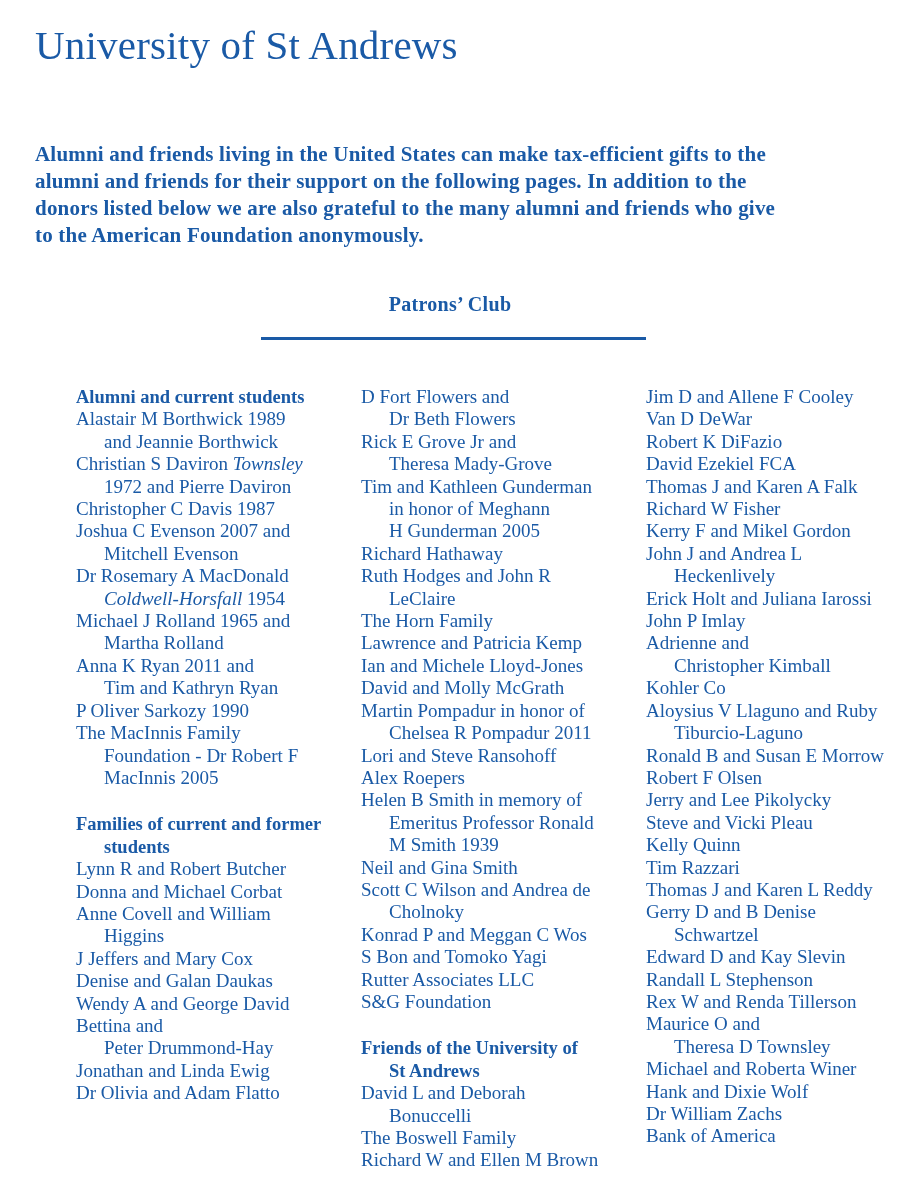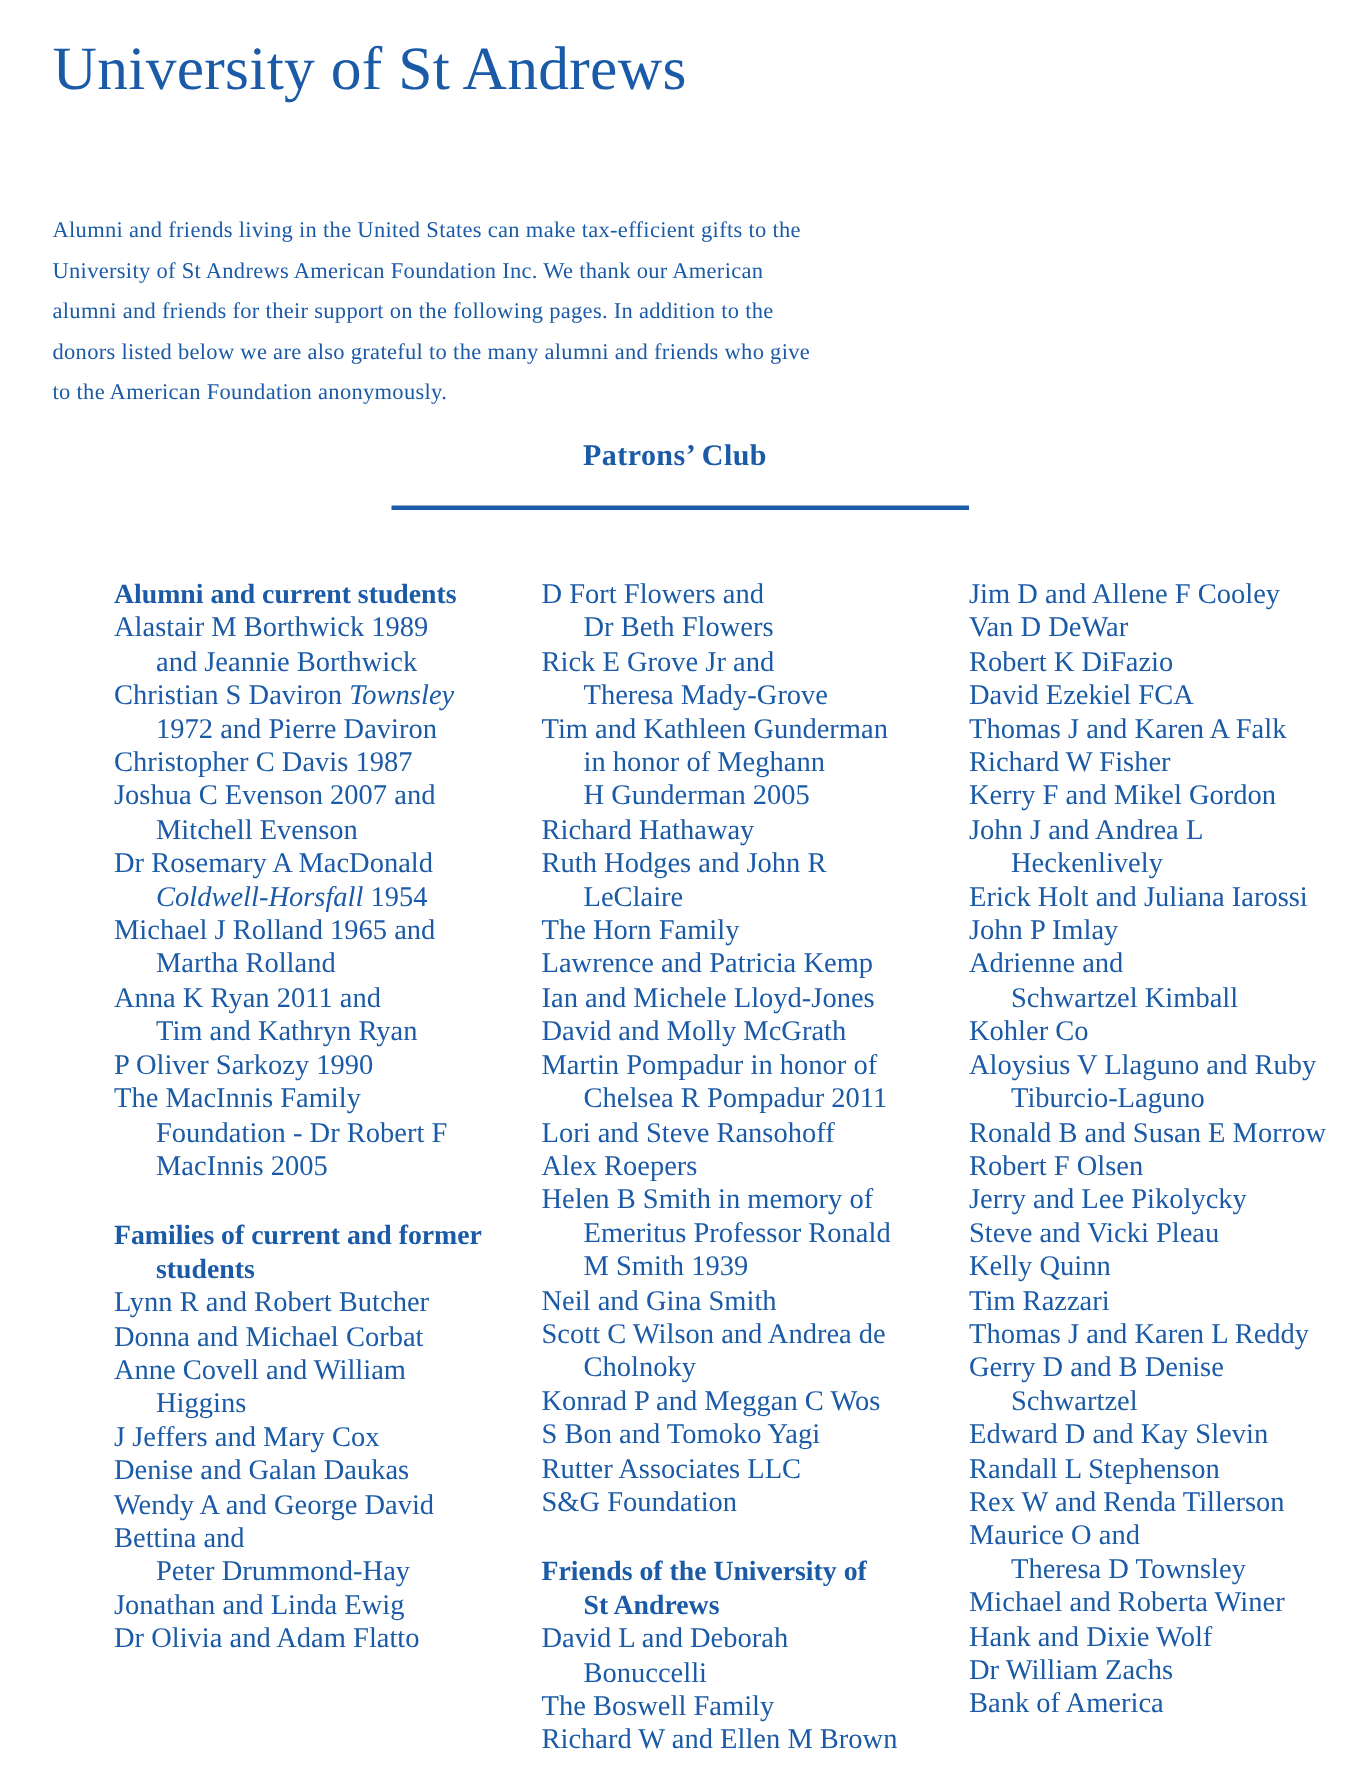"Alumni and friends living in" .intro { font-size: 15px -> 21px; font-weight: none -> bold }
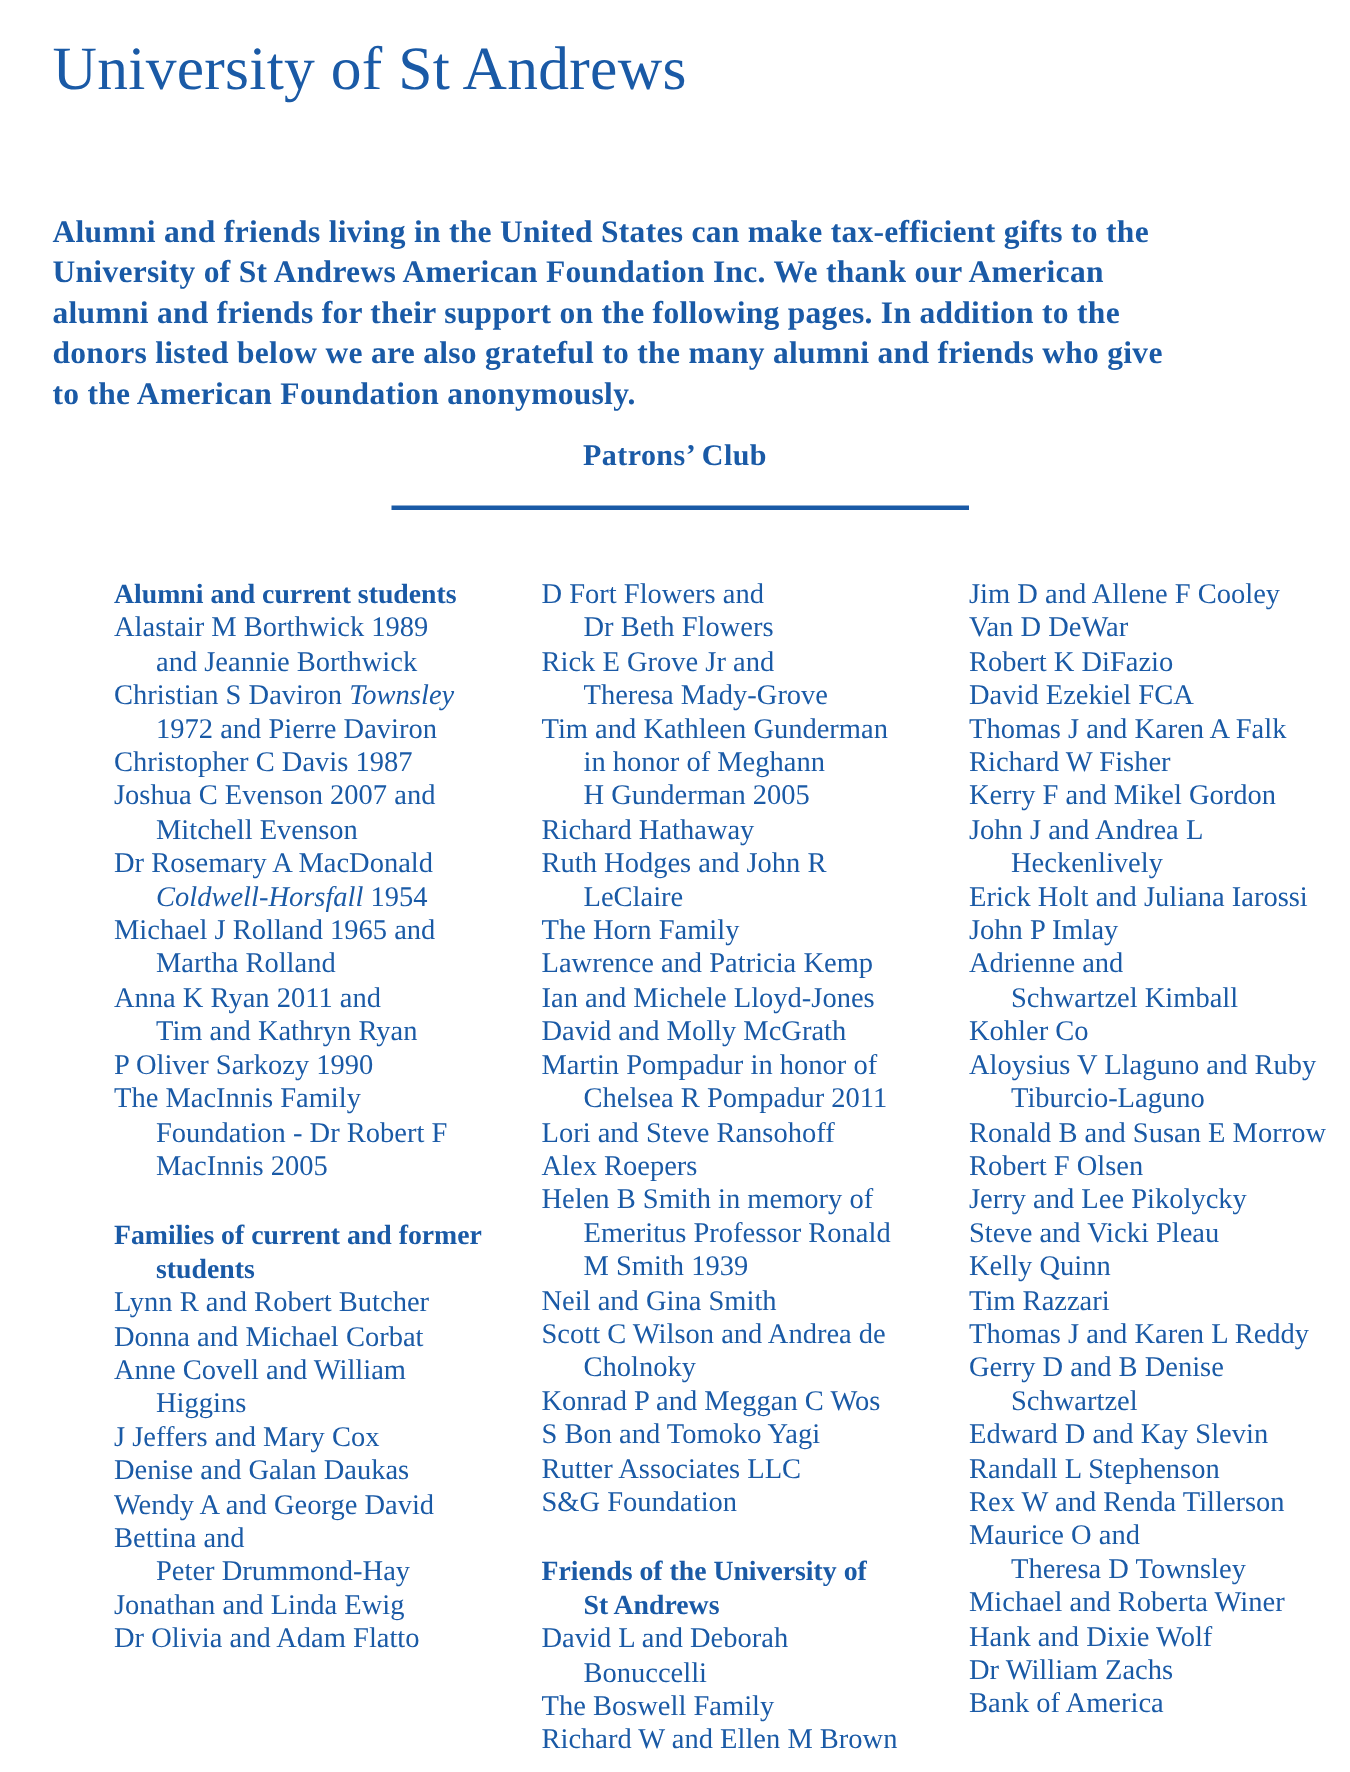"University of St Andrews American" div.line { html: <div>University of St Andrews American Foundation Inc. We thank our American</div> -> none }
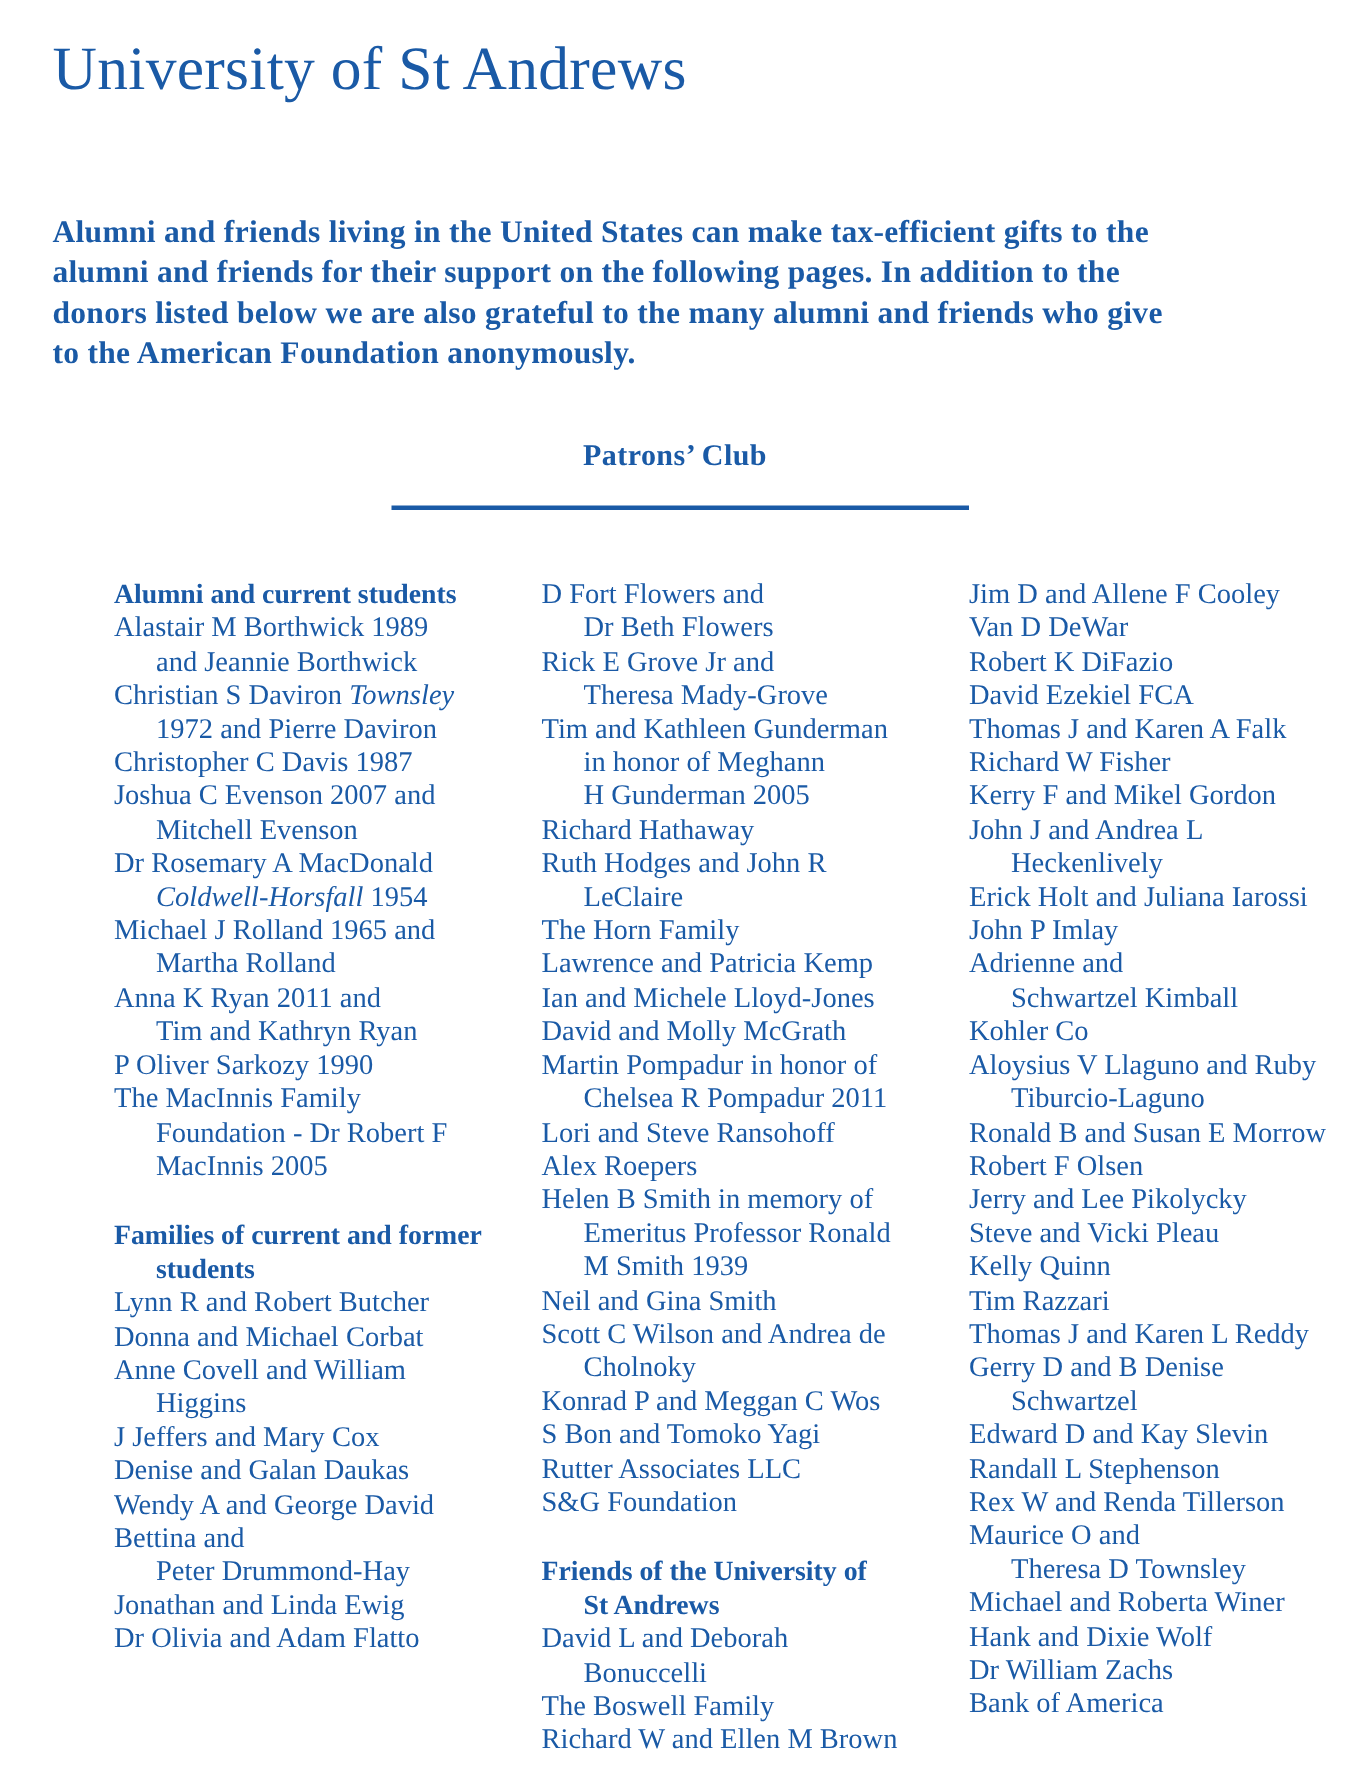"Schwartzel Kimball" span { text: Schwartzel -> Christopher }
